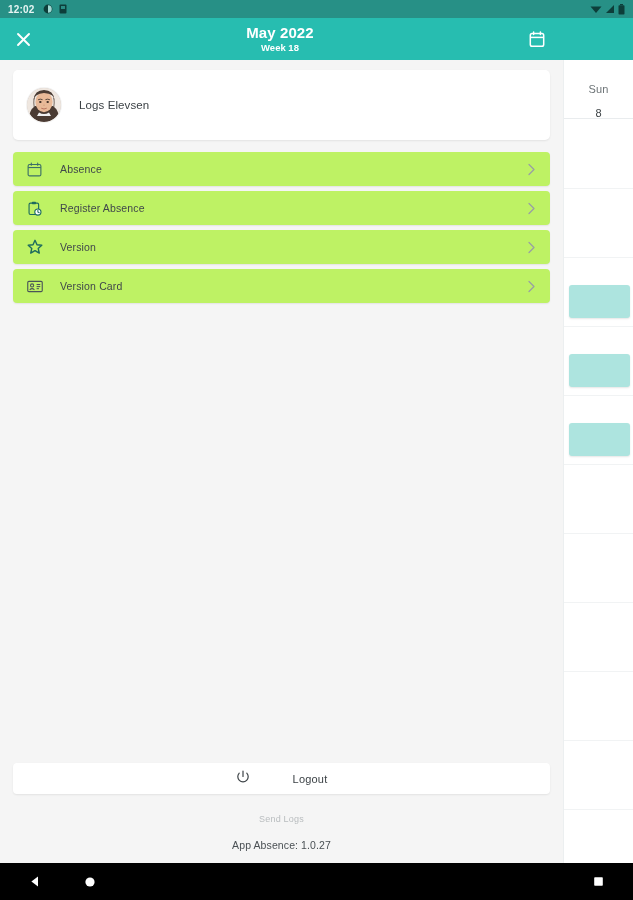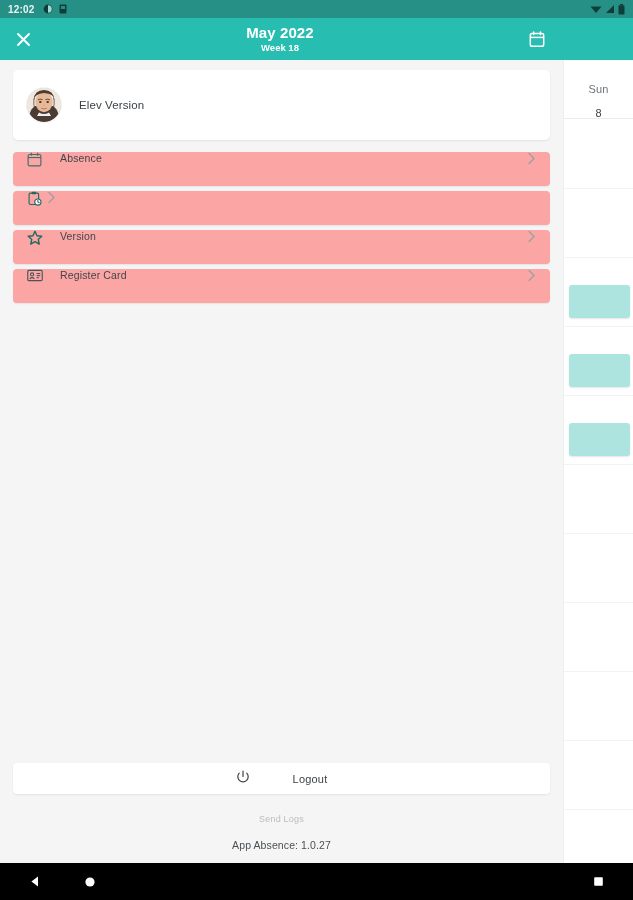"Elev Version" div.profile-name { text: Elev Version -> Logs Elevsen }
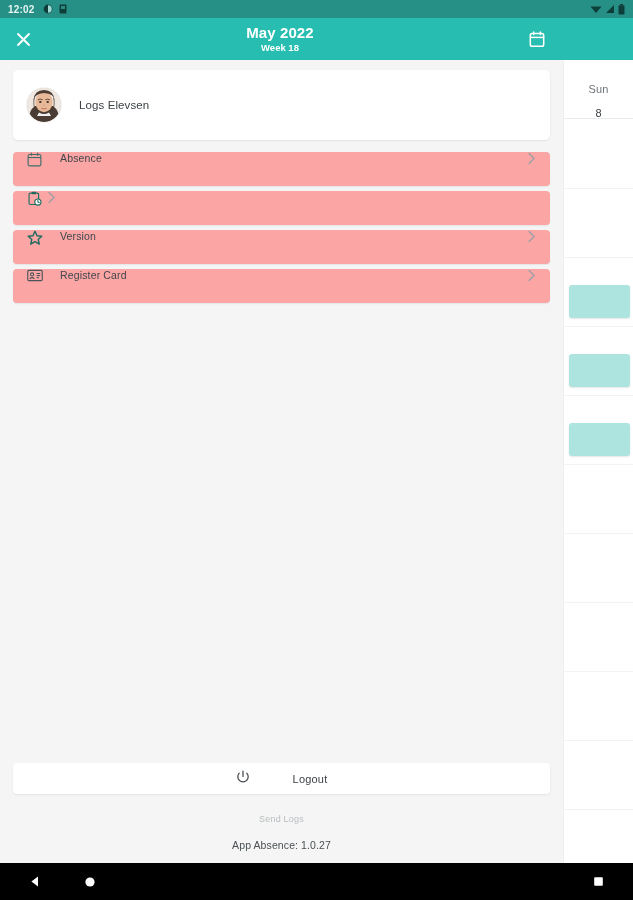"Absence" .menu-row { align-items: flex-start -> center; background: #fca5a5 -> #bef264 }
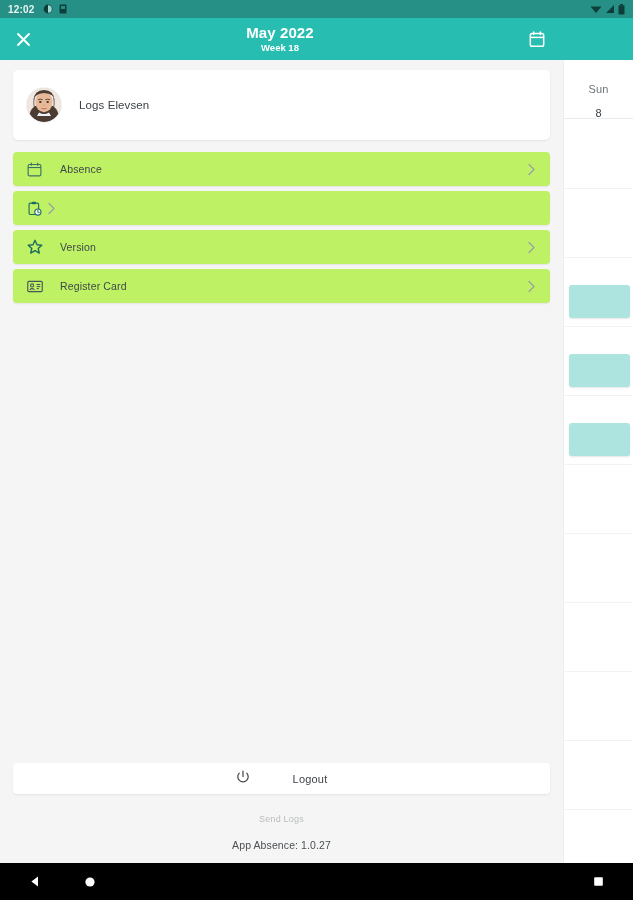"Register Absence" span.menu-label { html: none -> <span>Register Absence</span> }
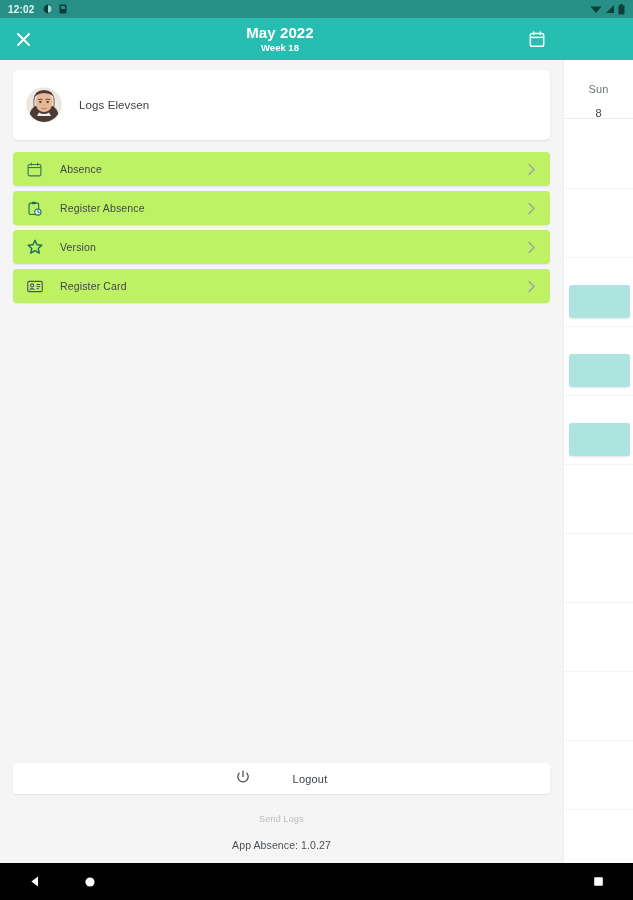"Register Card" span.menu-label { text: Register -> Version }
